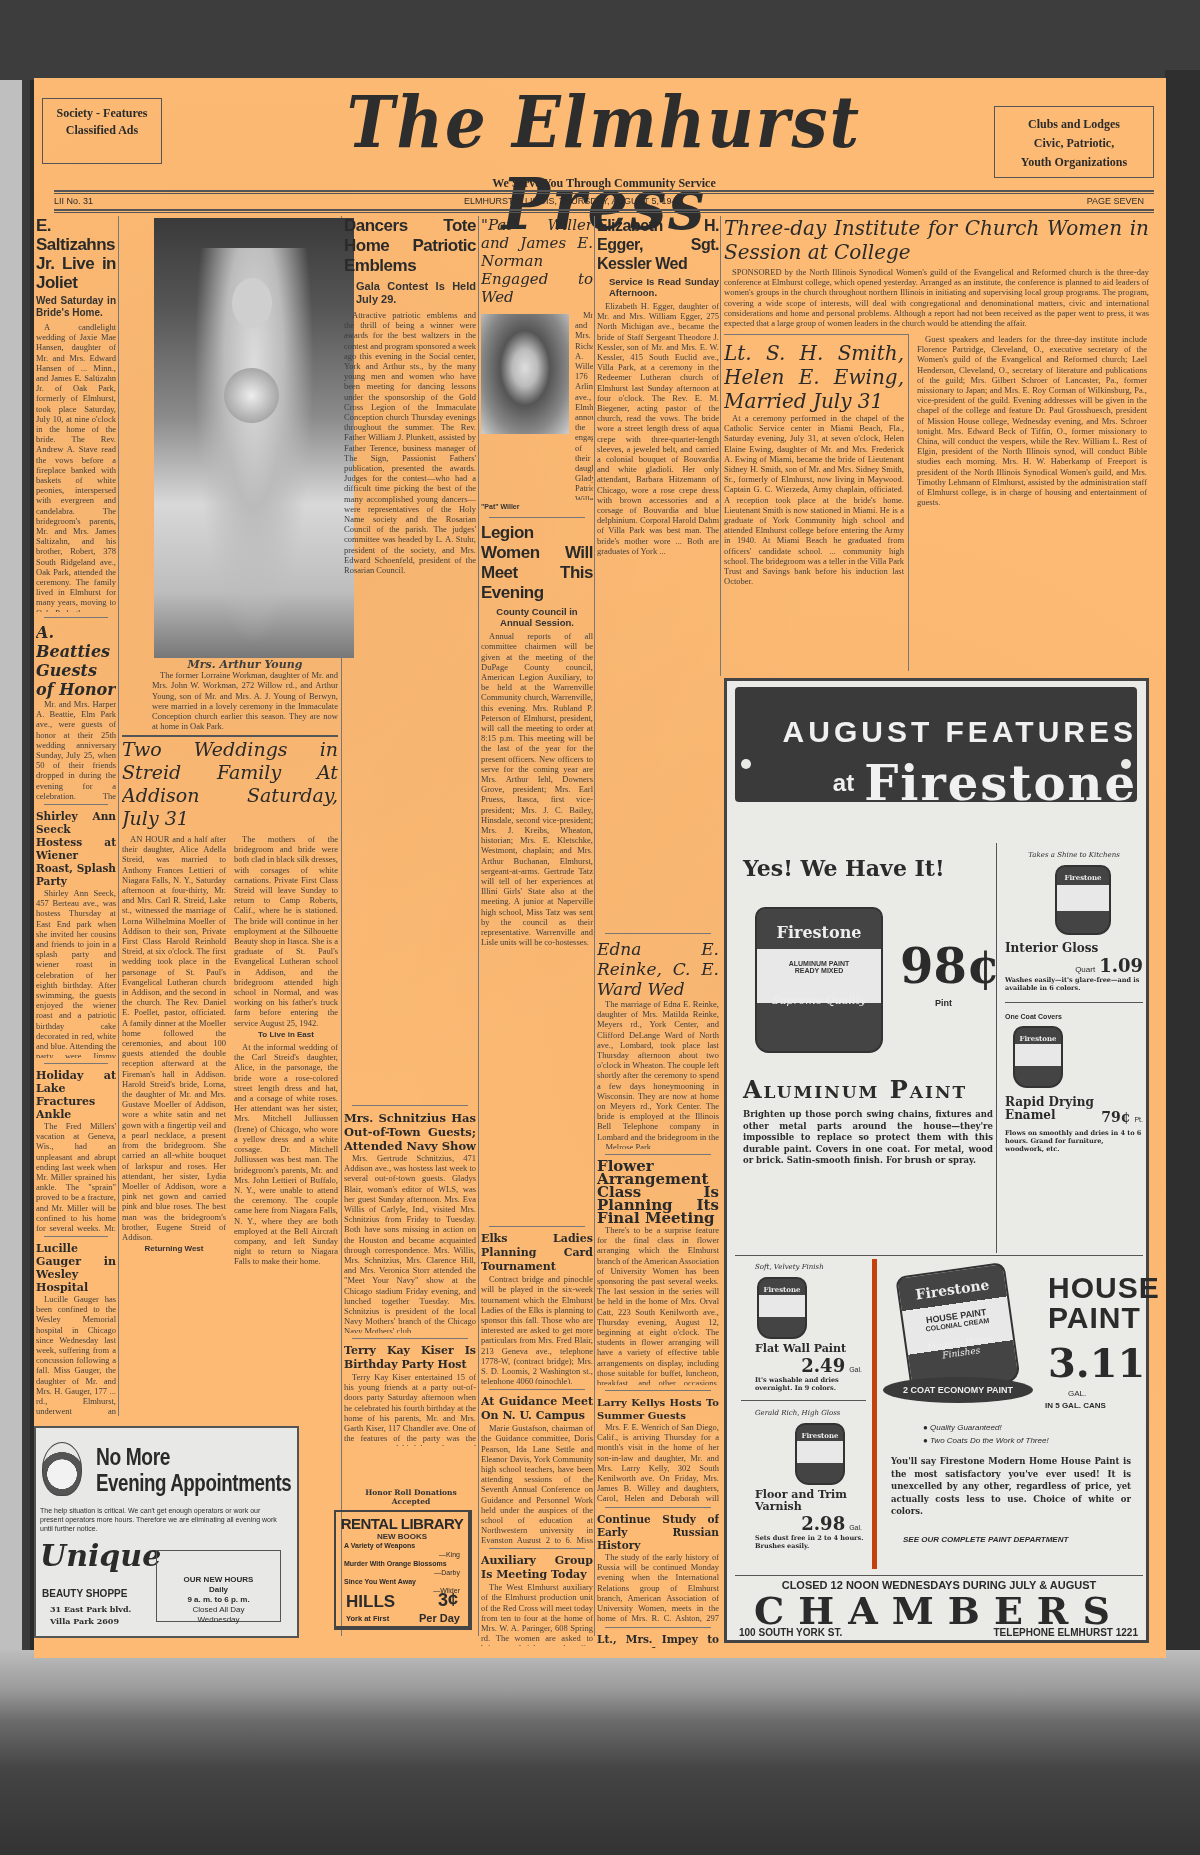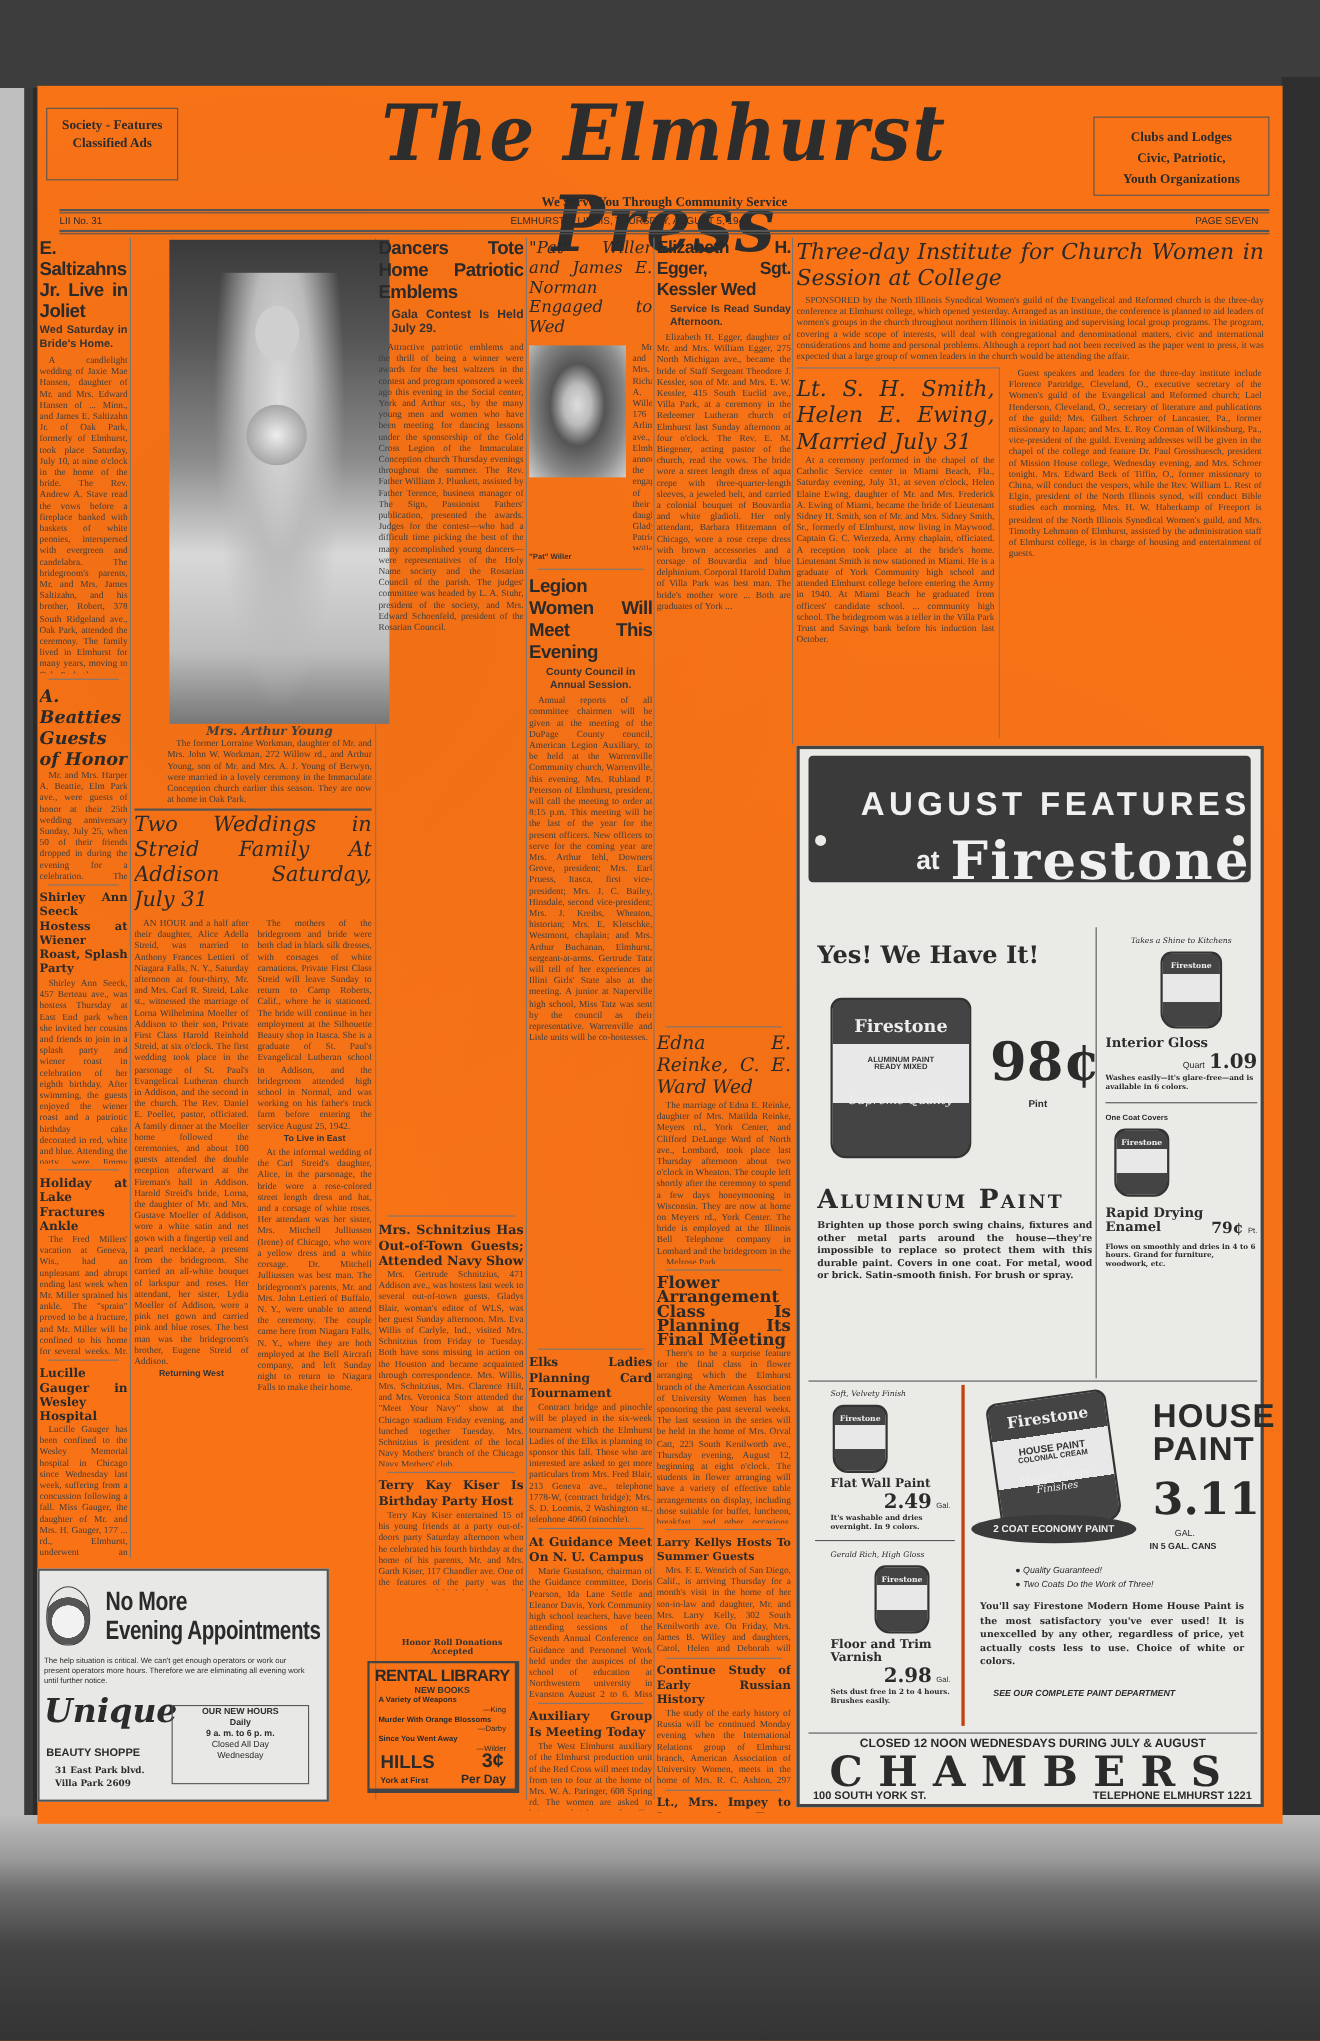"Society - Features" .page { background: #f97316 -> #fdba74 }
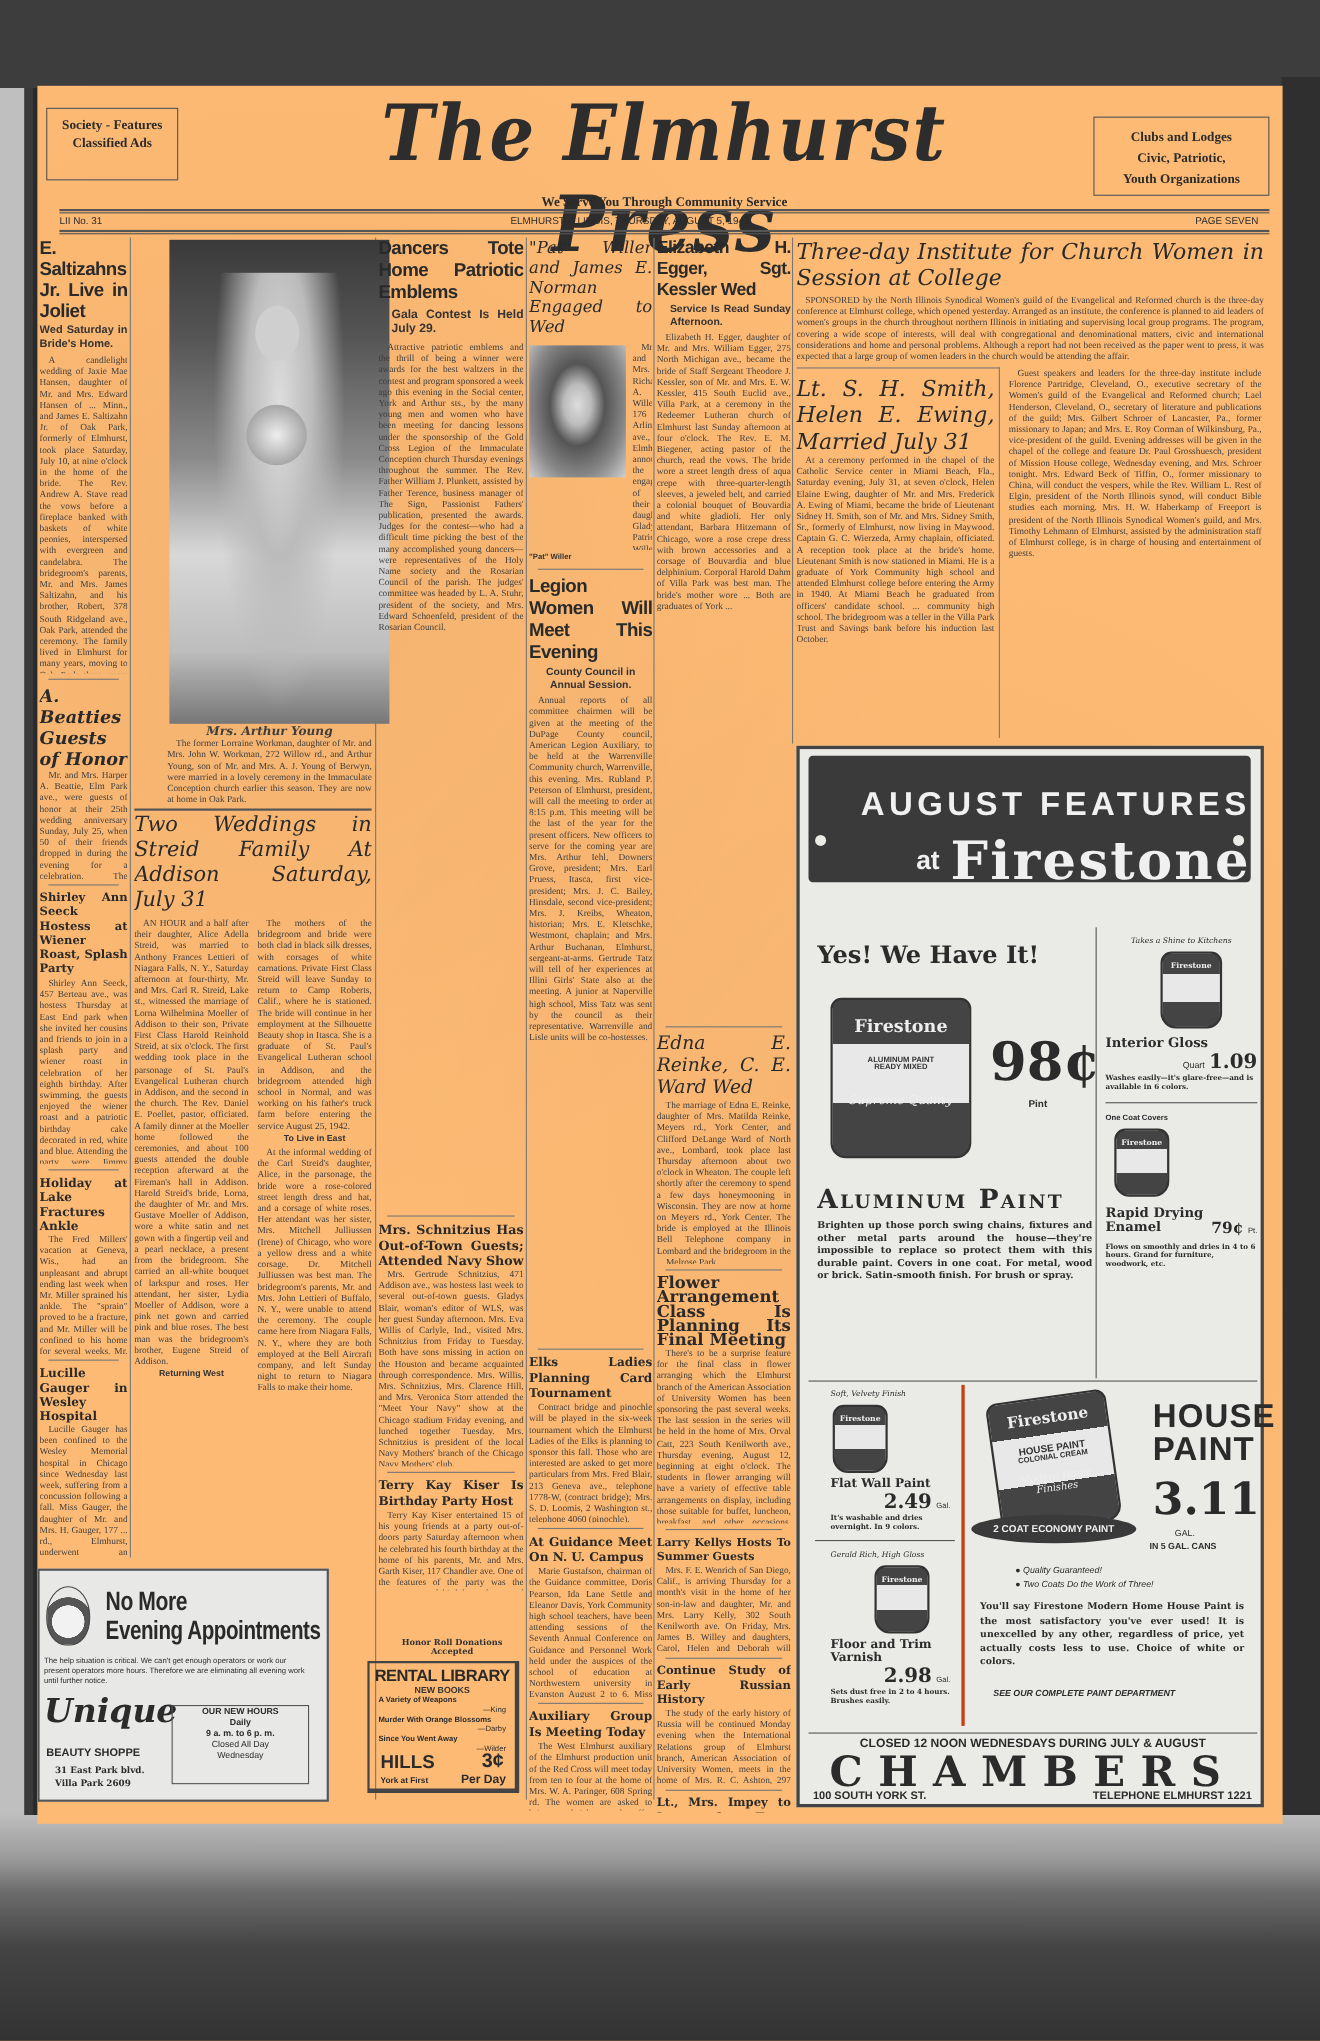"Soft, Velvety Finish" div { border-right: 3px solid #c2410c -> 5px solid #c2410c }
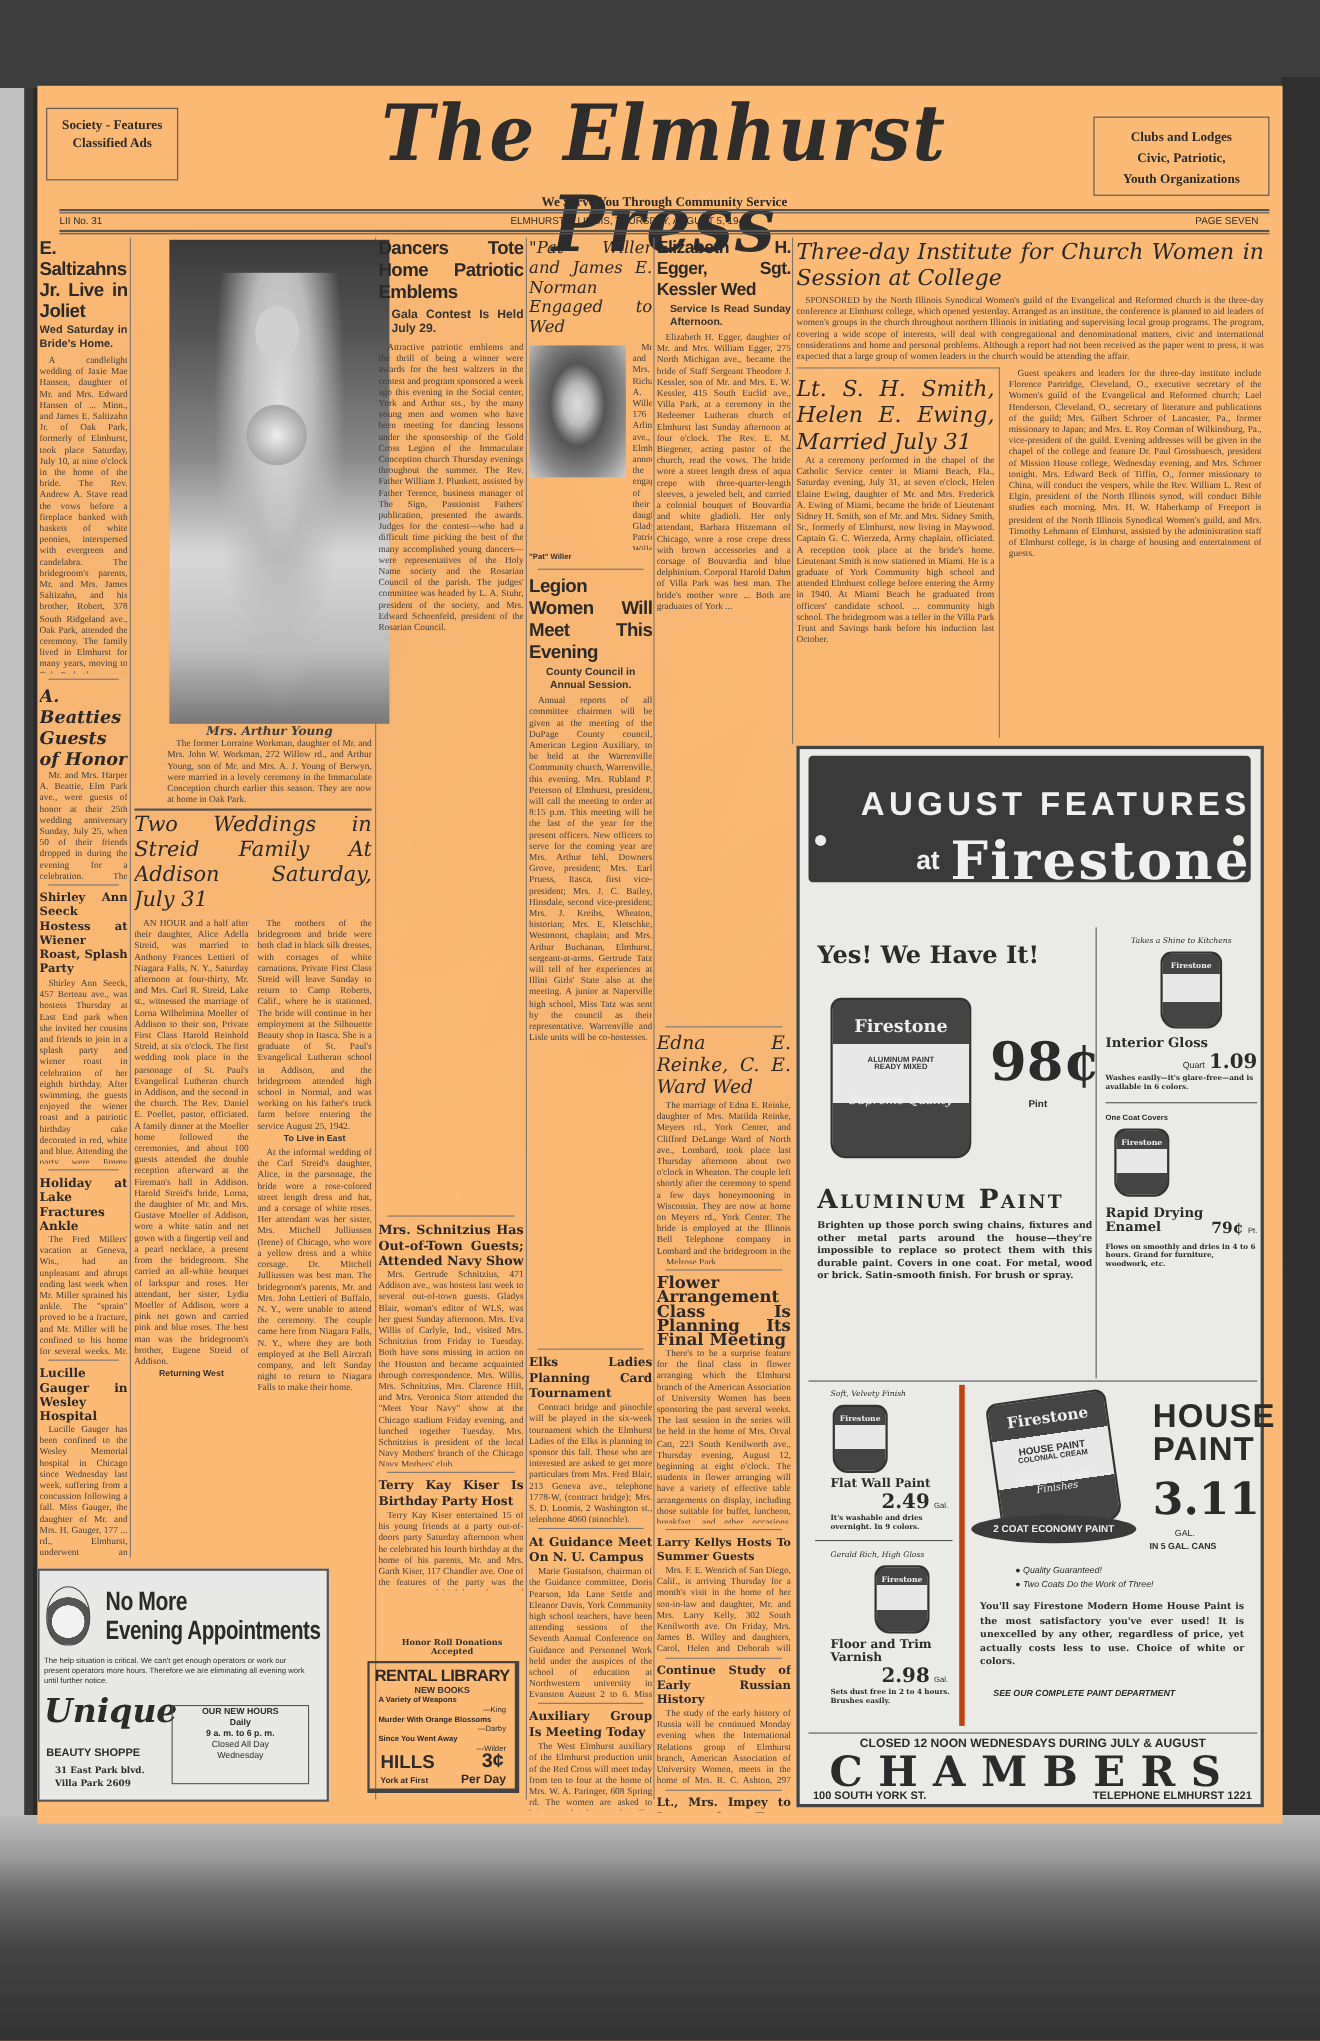"OUR NEW HOURS" div { padding-top: 0 -> 24px }
